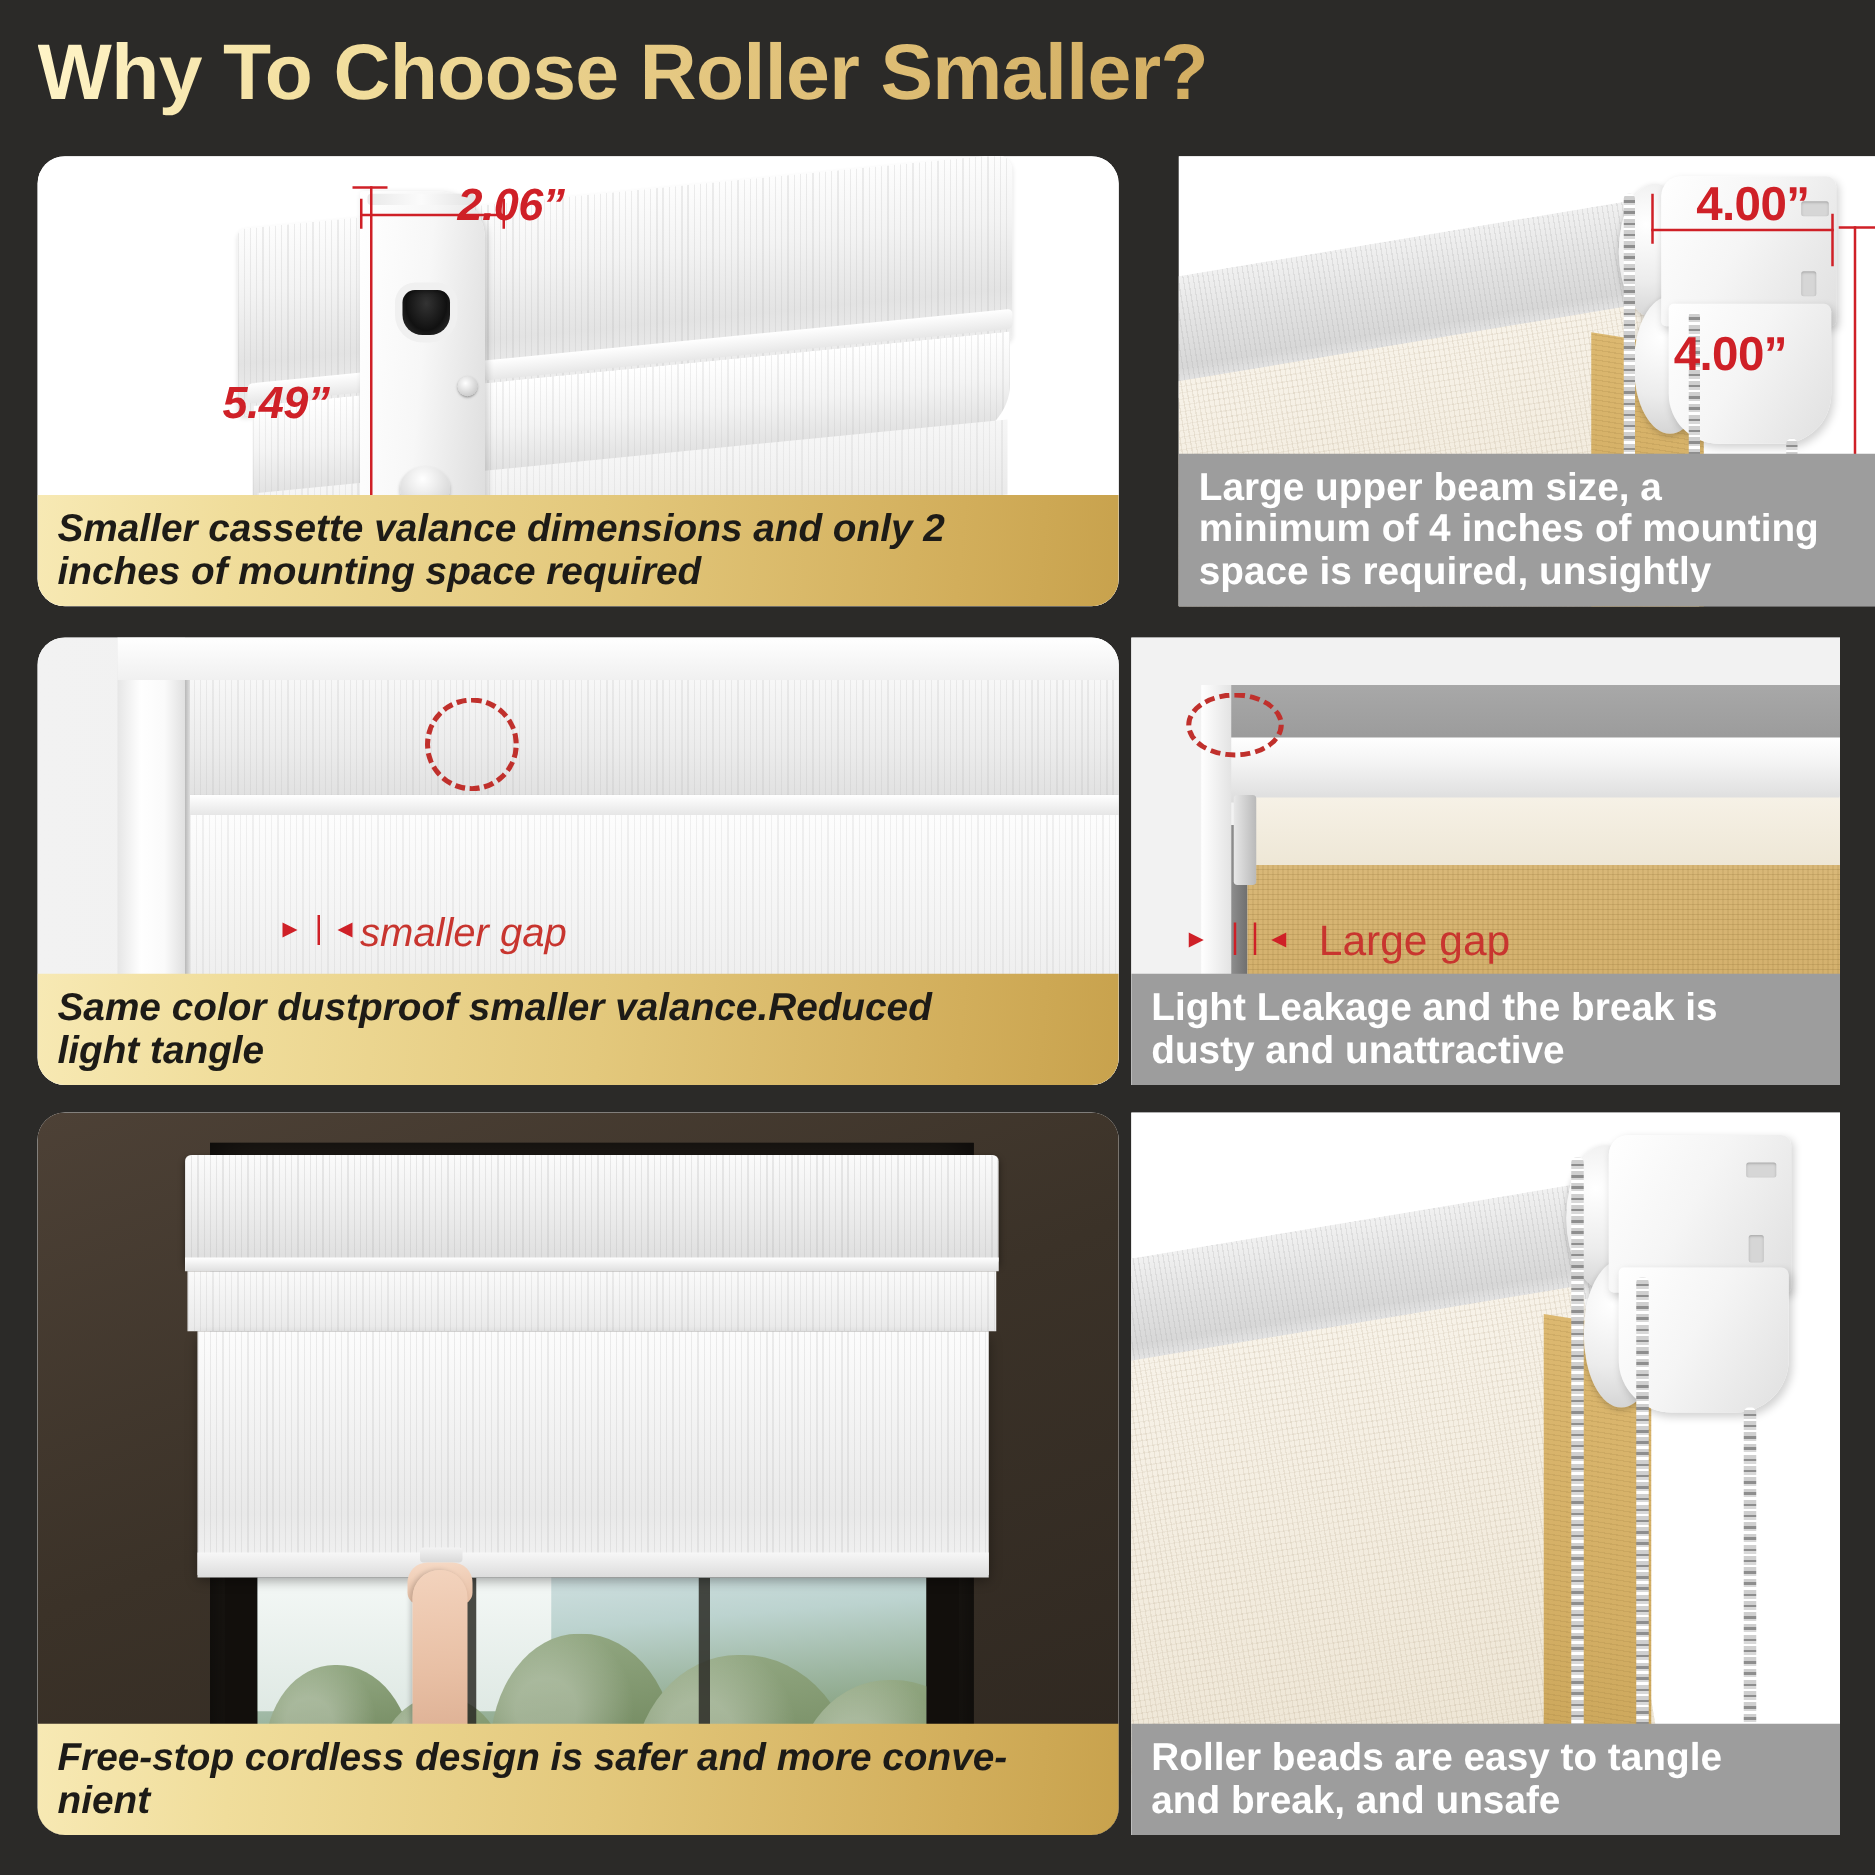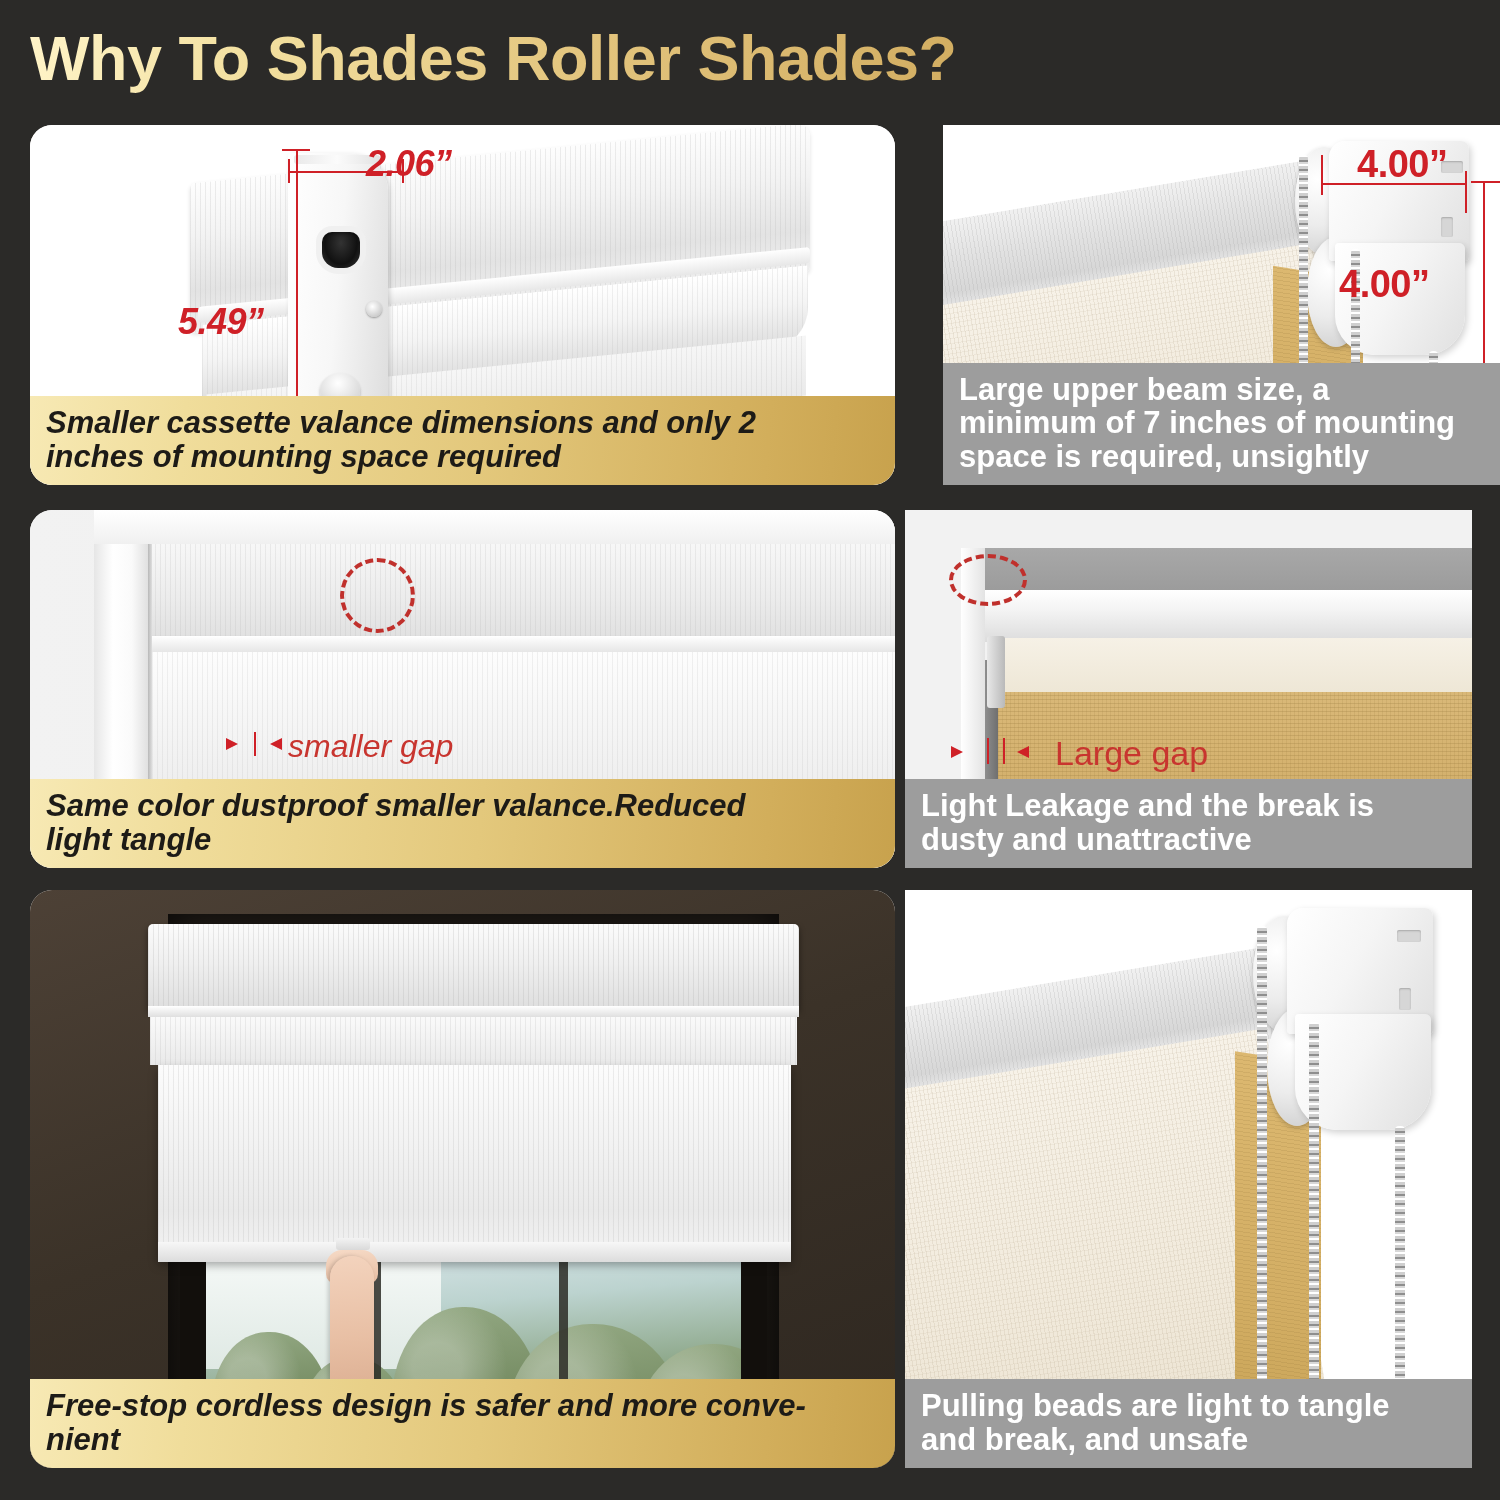"Why To Shades Roller Shades?" div { text: Shades Roller Shades -> Choose Roller Smaller }
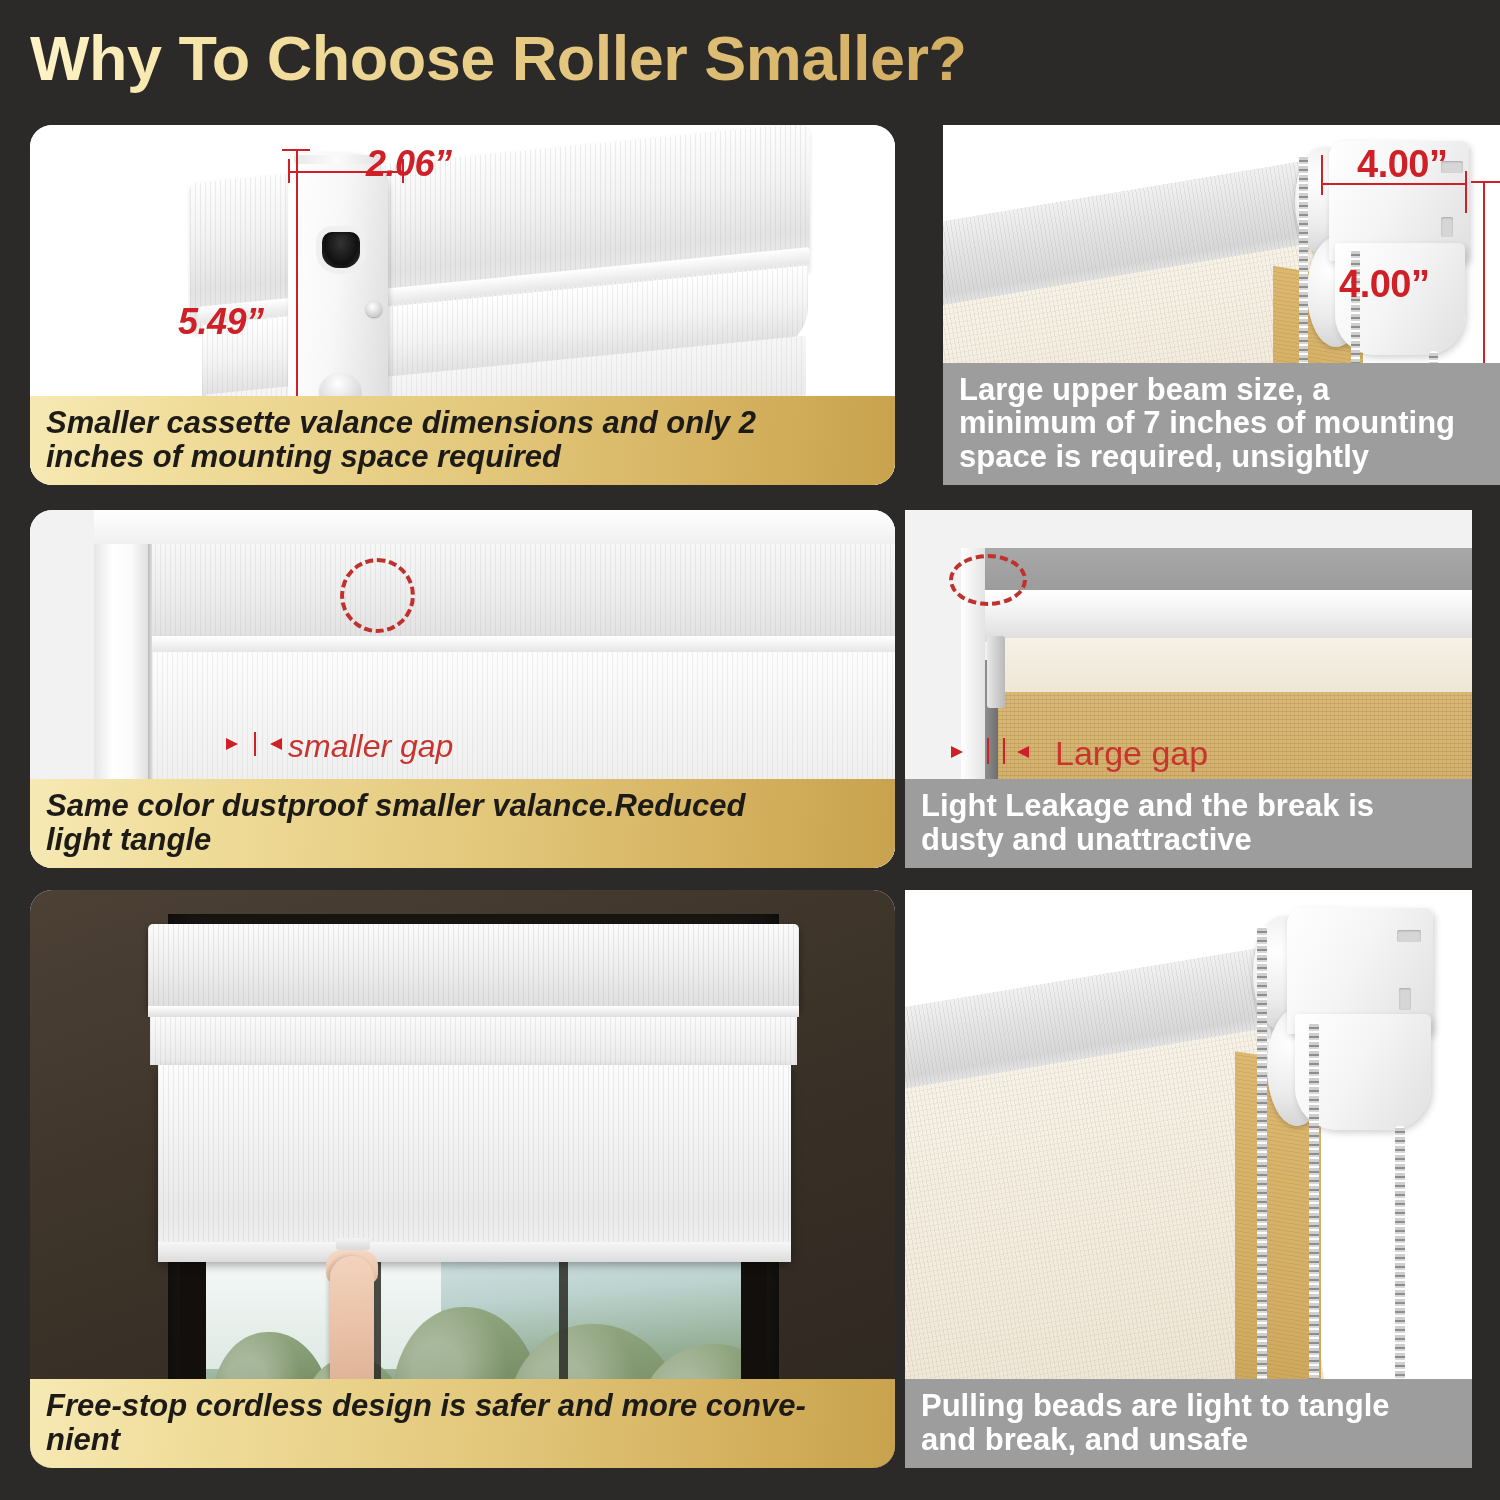"minimum of 7 inches of" span.cap-line { text: 7 -> 4 }
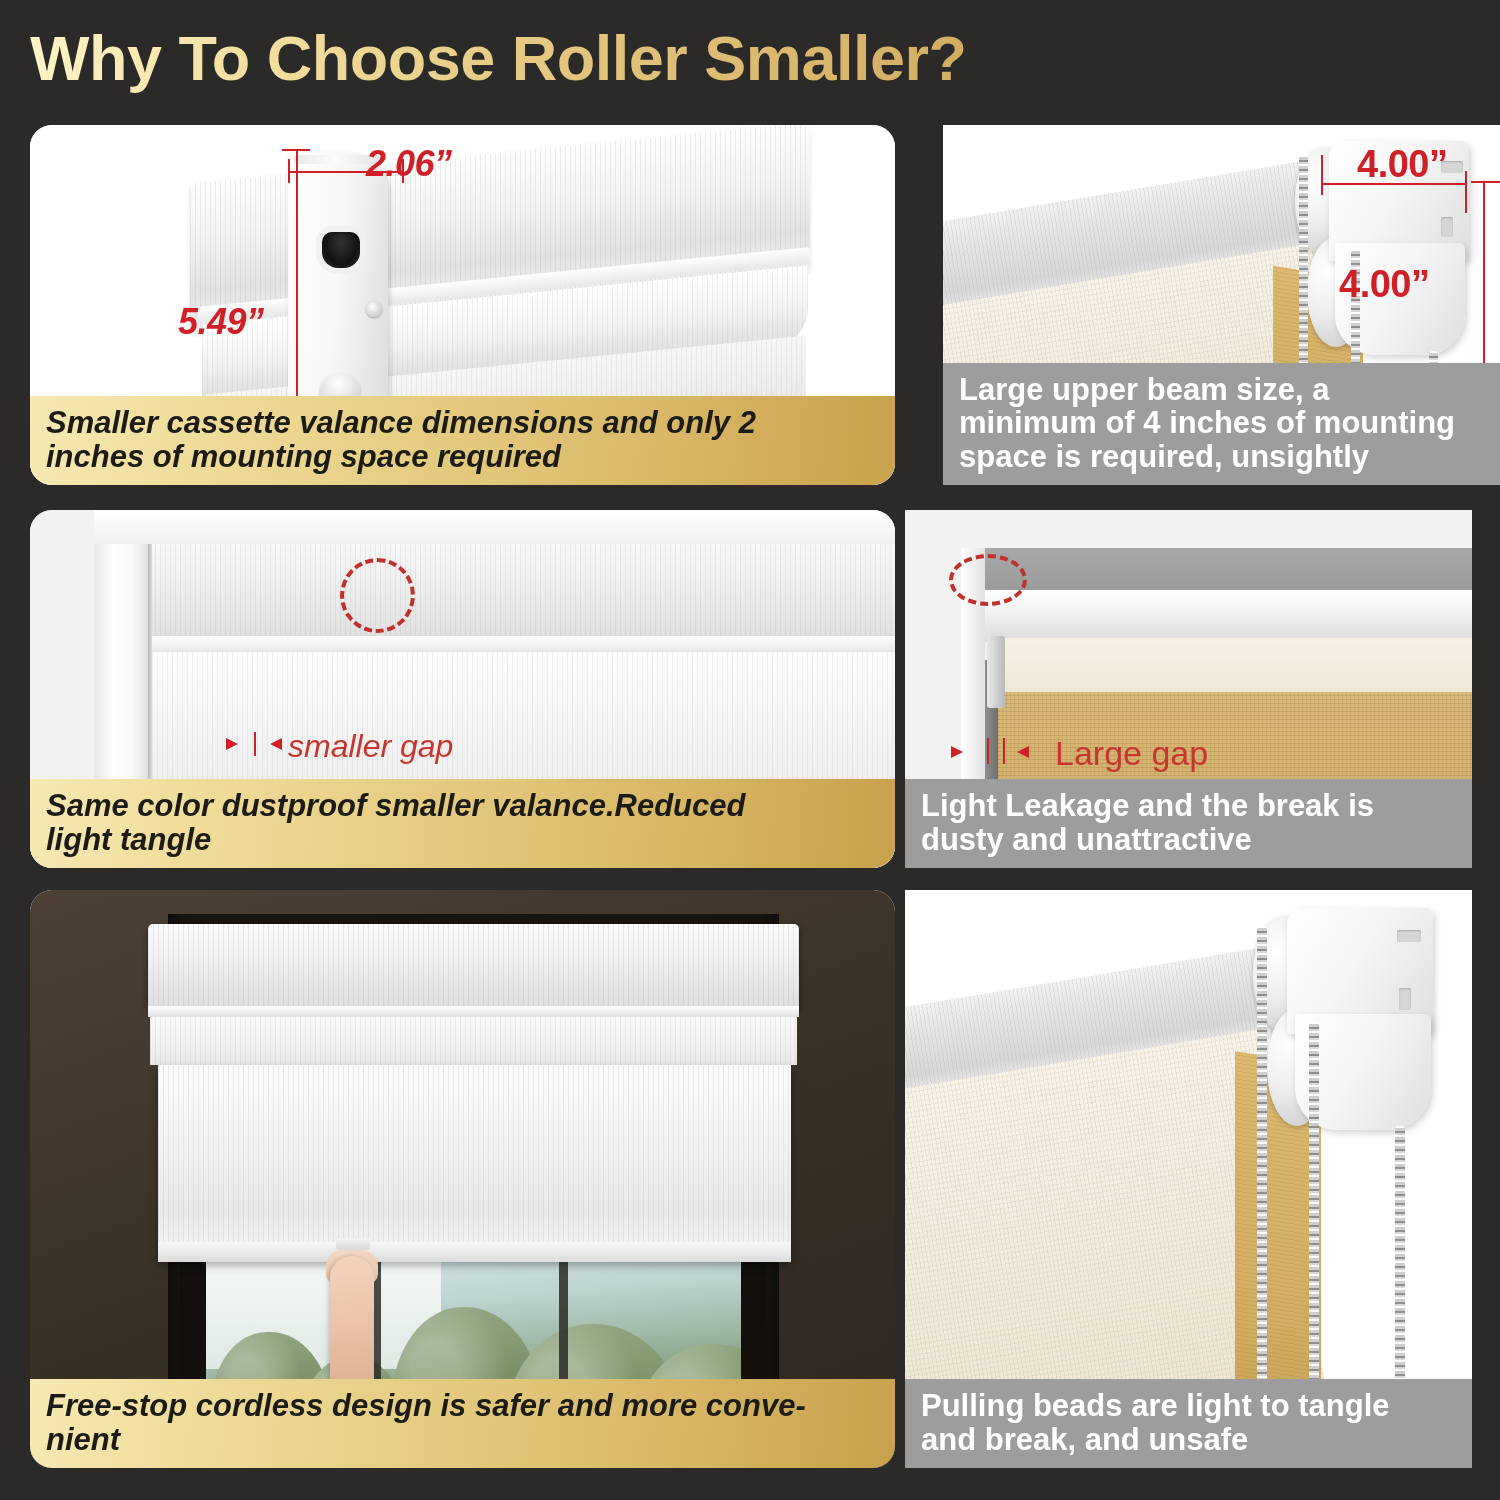"Pulling beads are light to" span.cap-line { text: Pulling beads are light -> Roller beads are easy }
